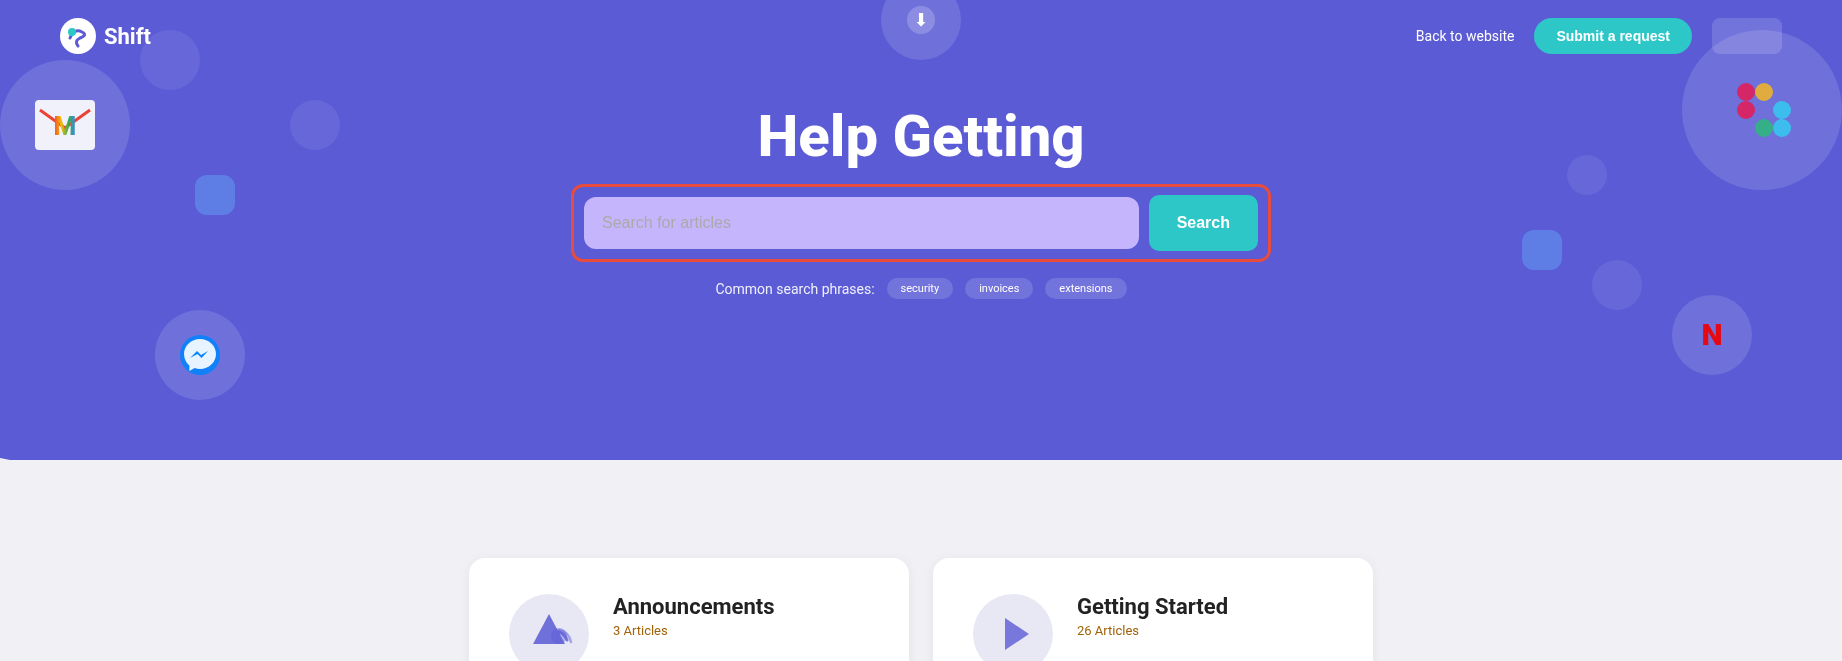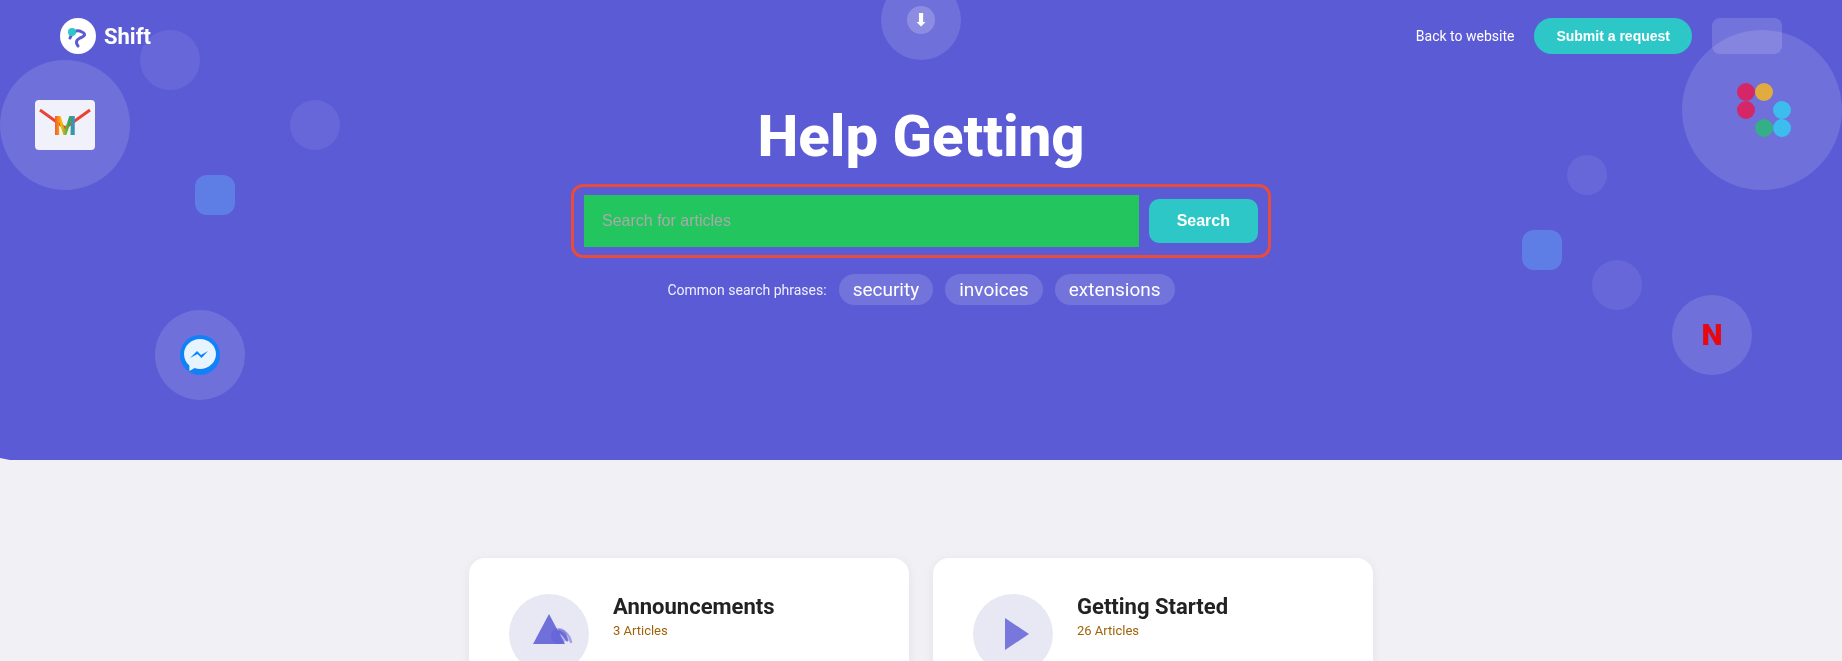"Search for articles" .search-input { background: #22c55e -> #c4b5fd; border-radius: 0 -> 12px }
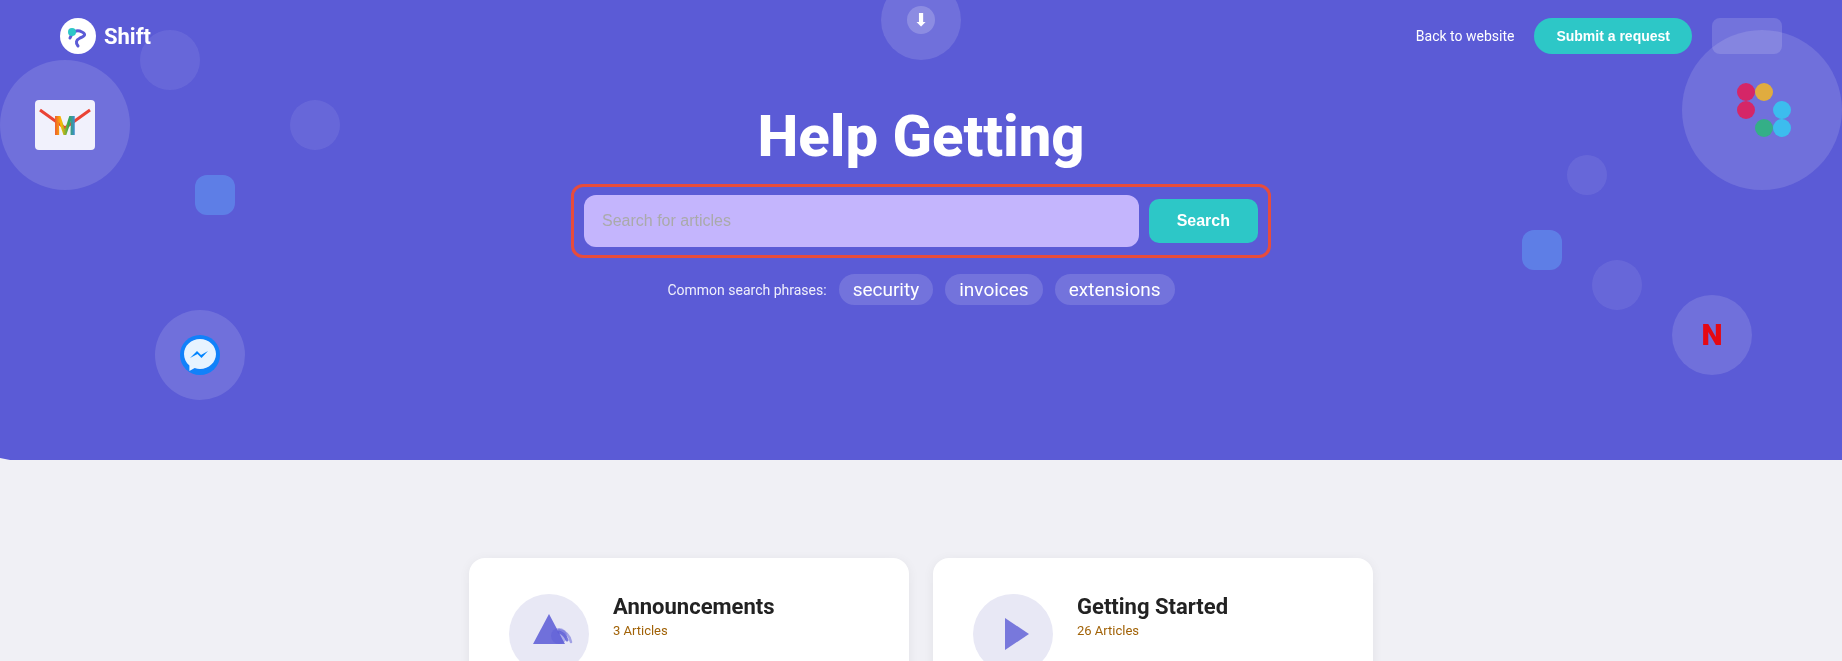"Search" .search-btn { height: 44px -> 56px }
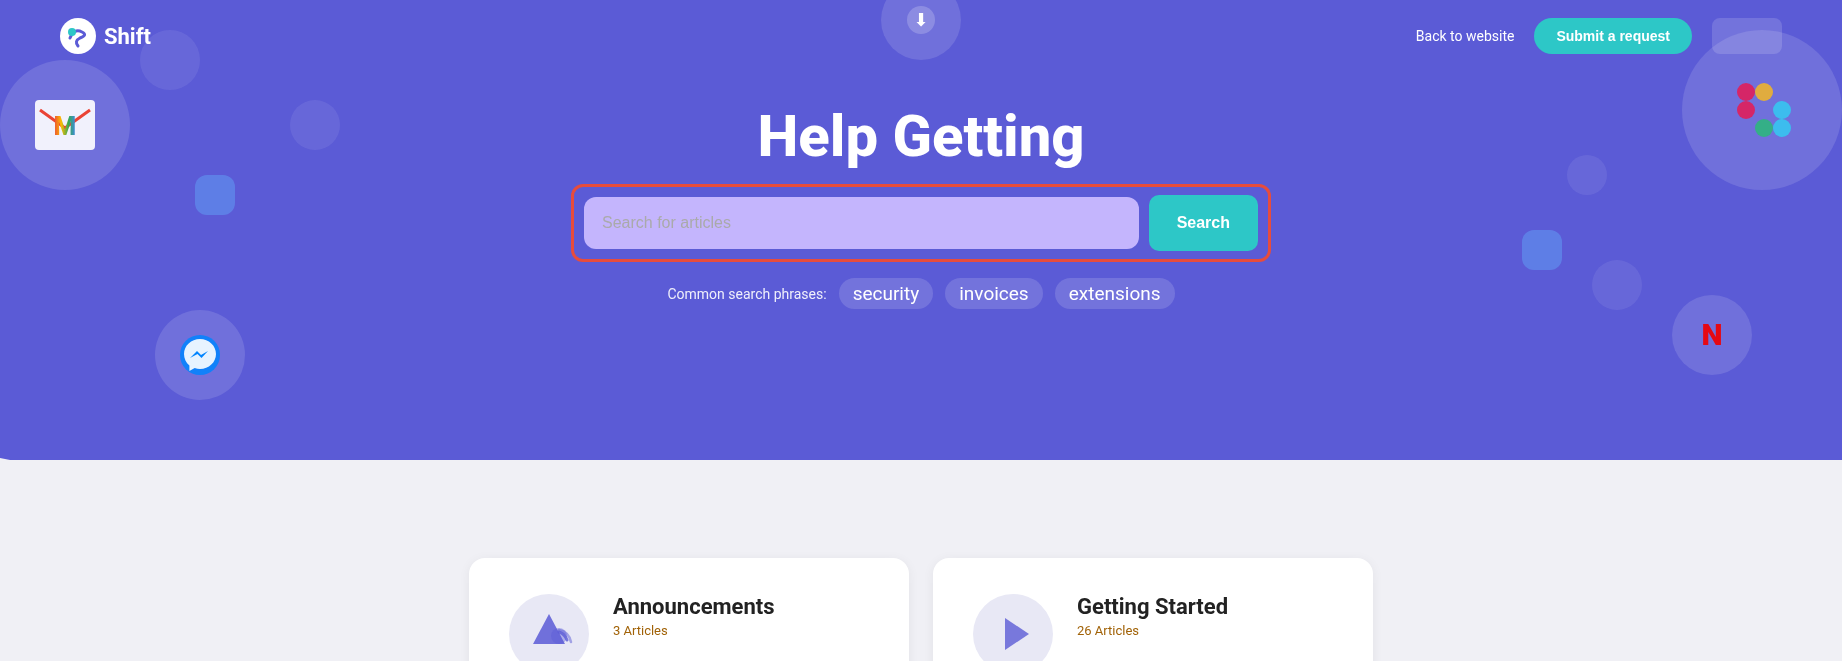"security" .phrase-tag { font-size: 19px -> 11px }
